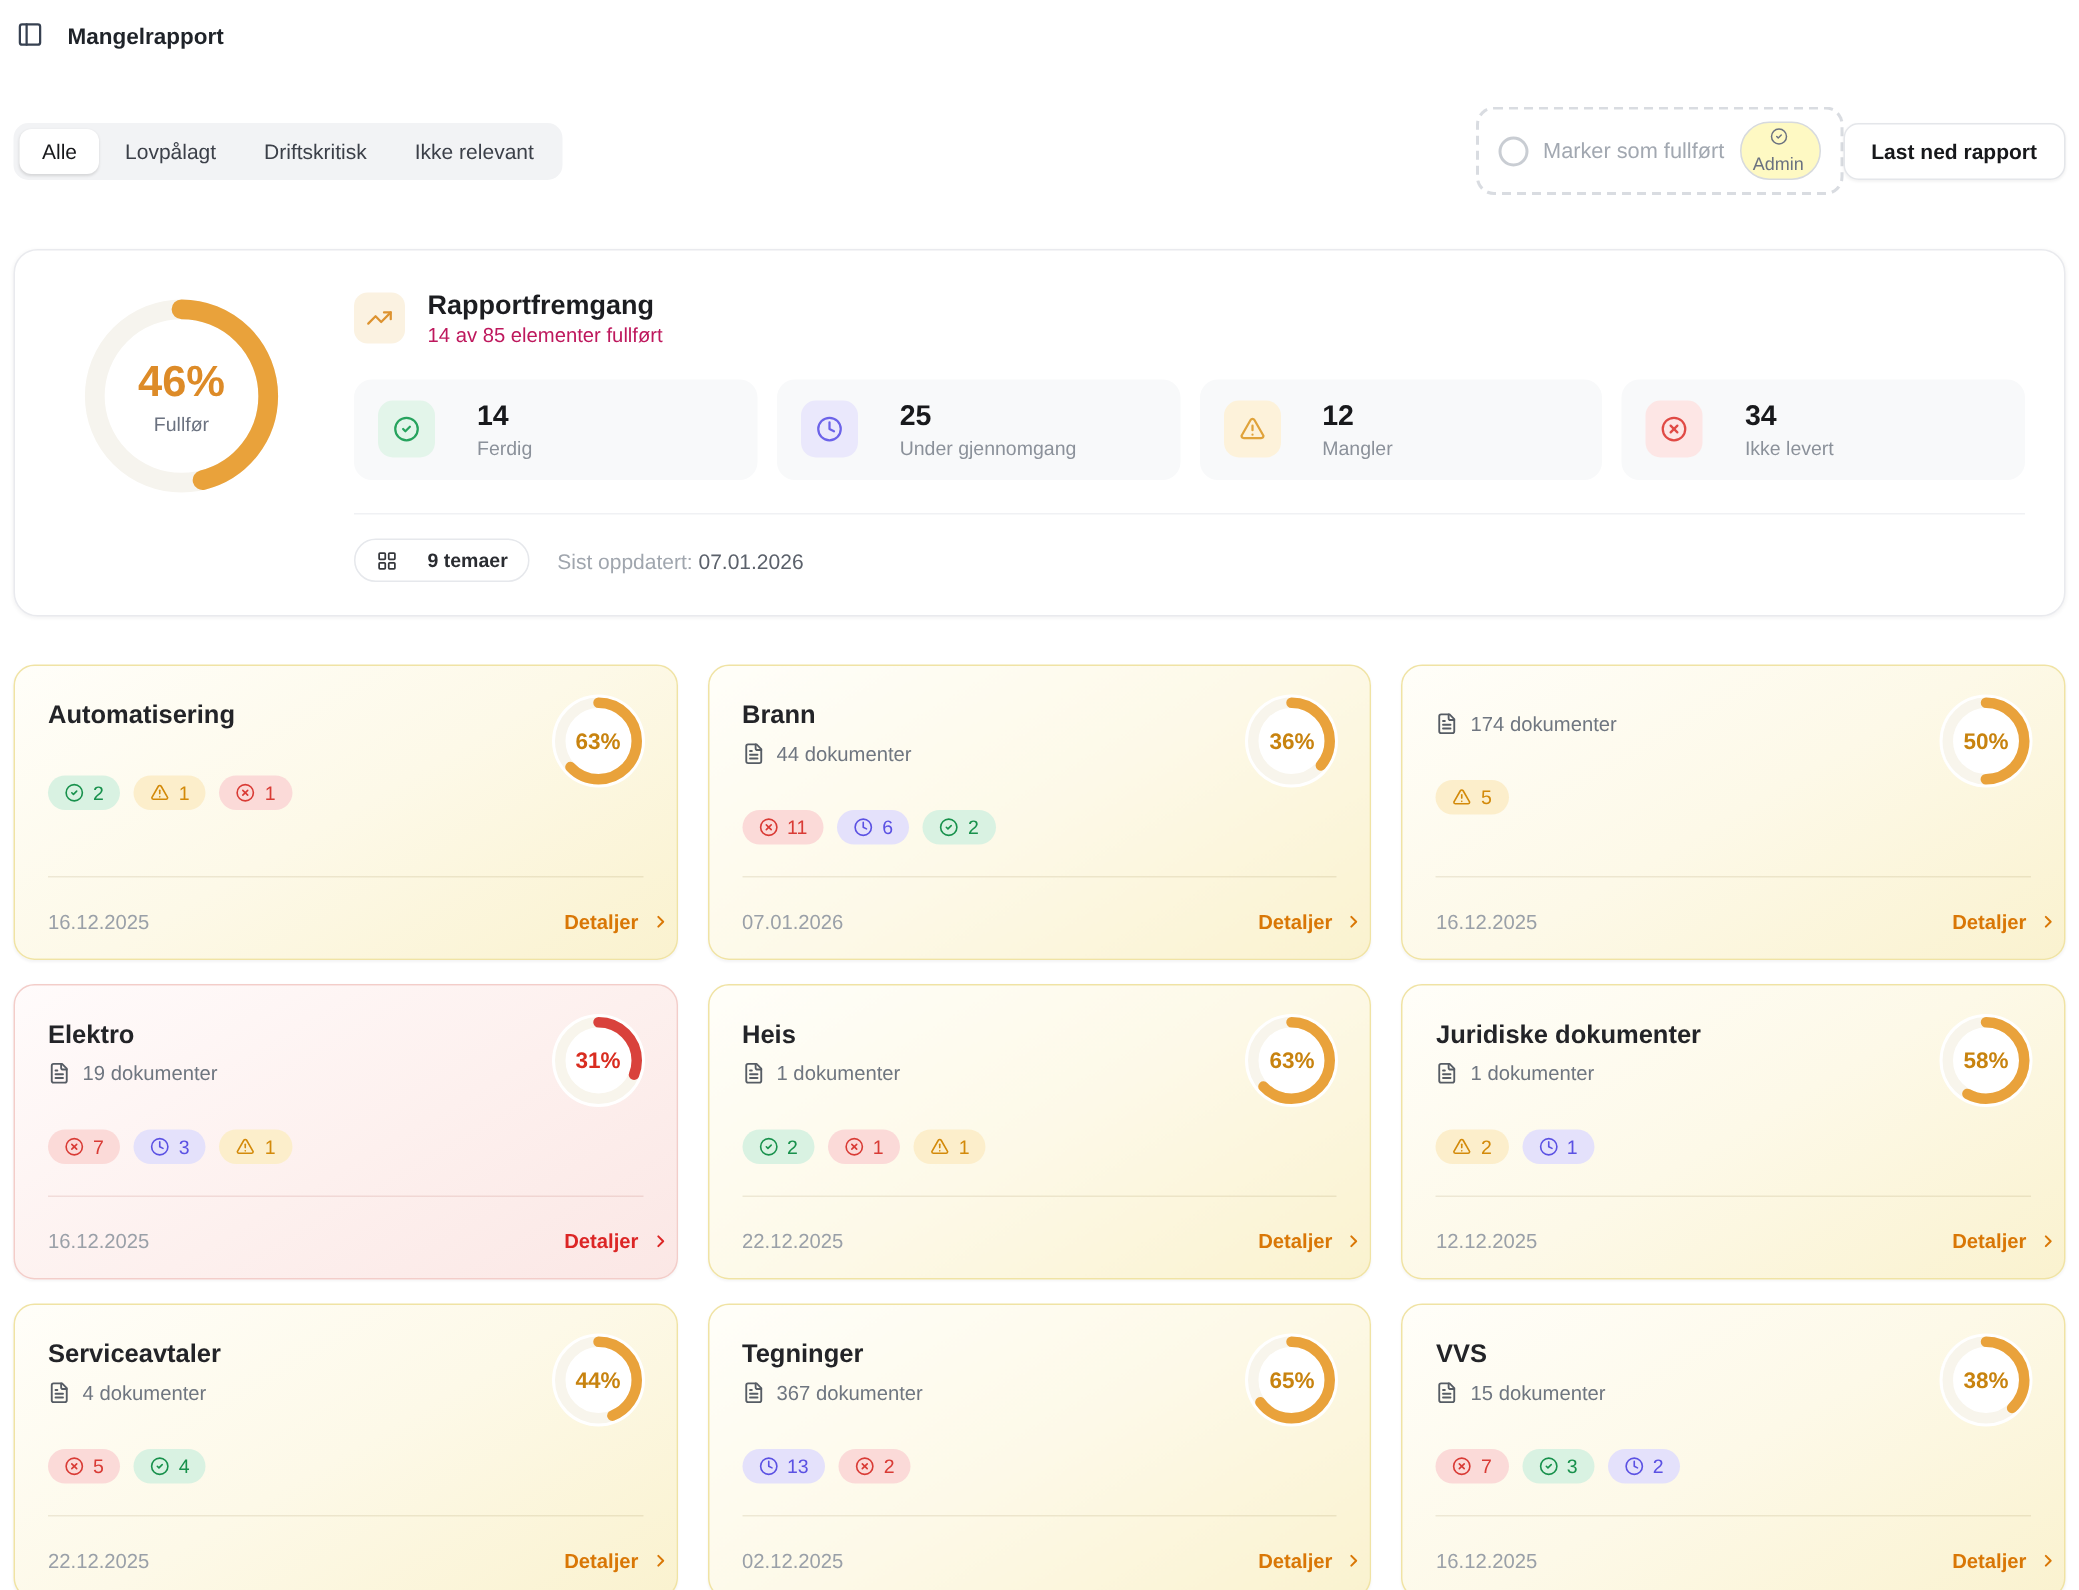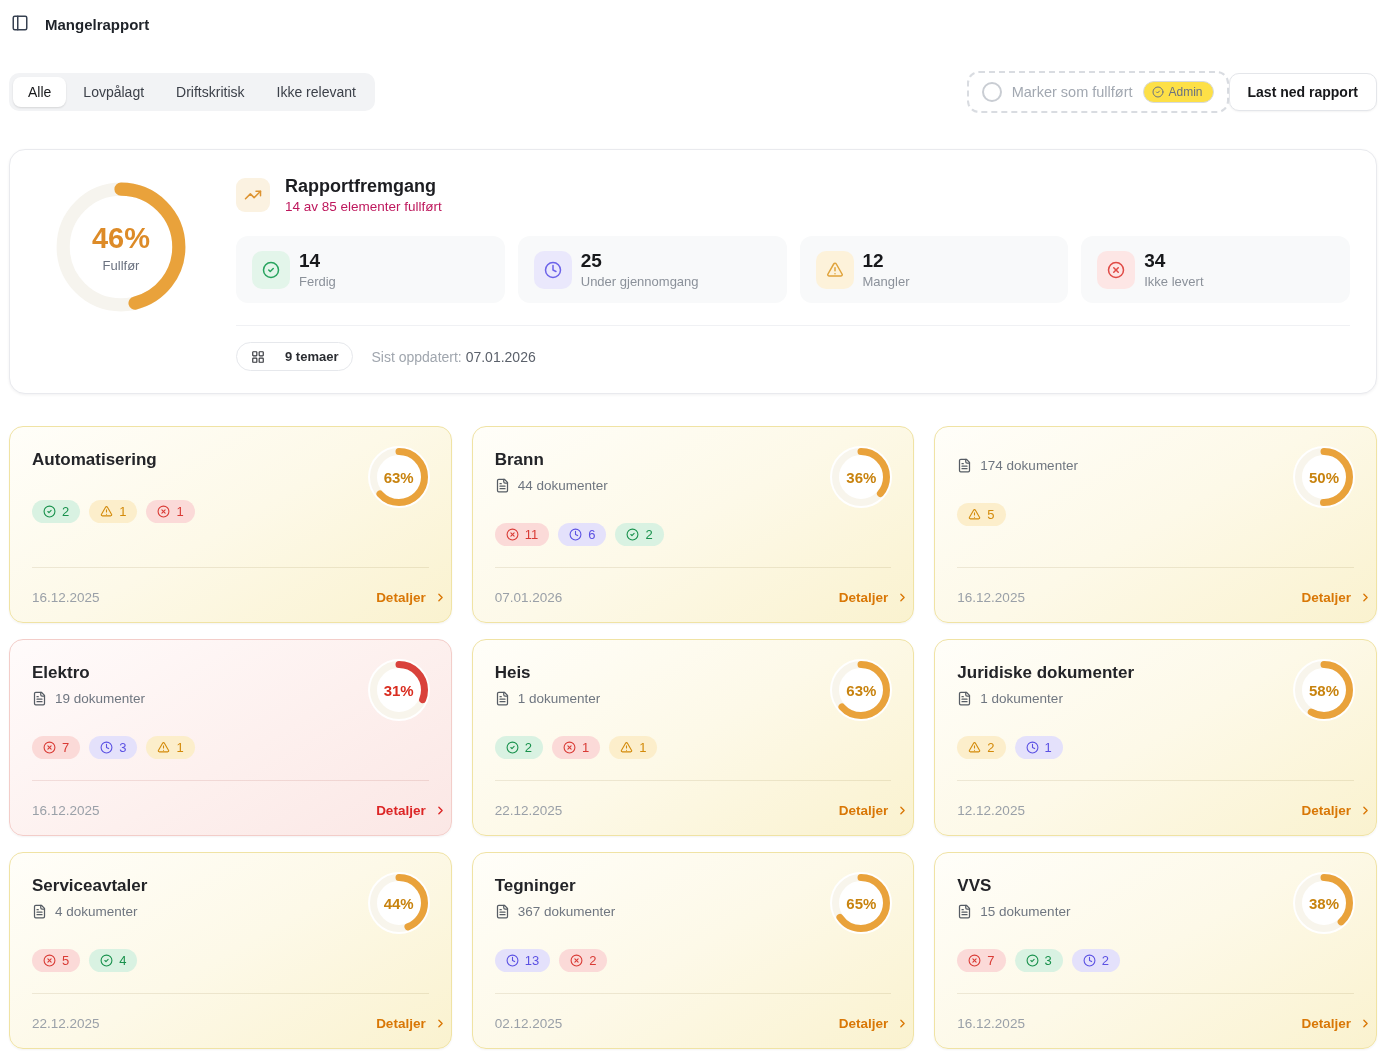"Admin" .admin-pill { background: #fde047 -> #fef9c3; flex-direction: none -> column }
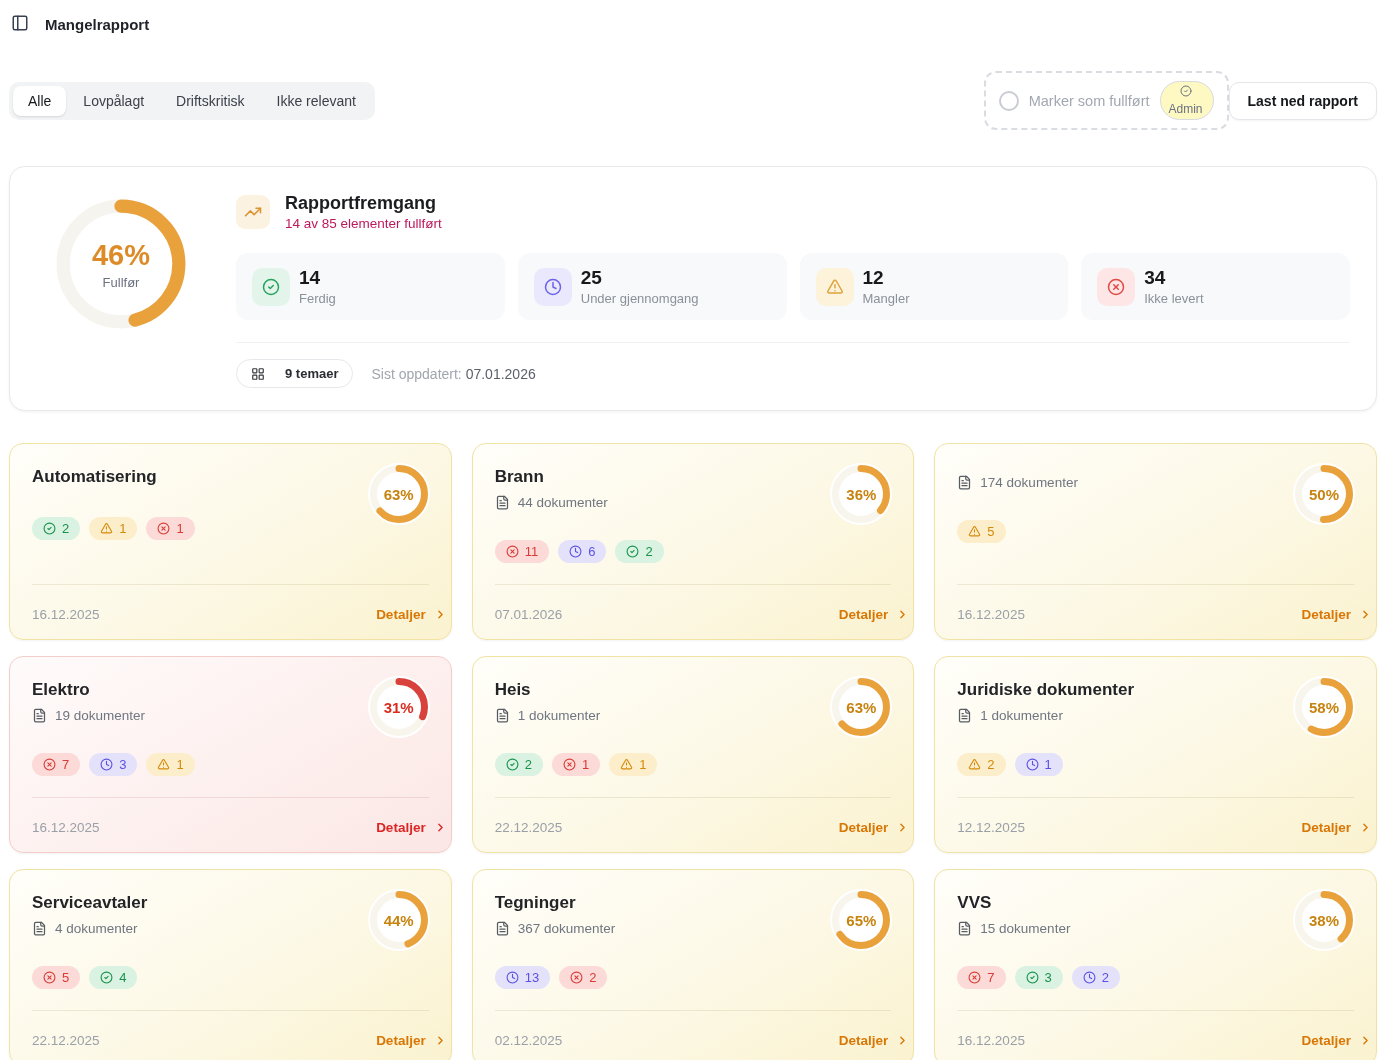"14" .stat { align-items: center -> none; gap: 9px -> 28px }
